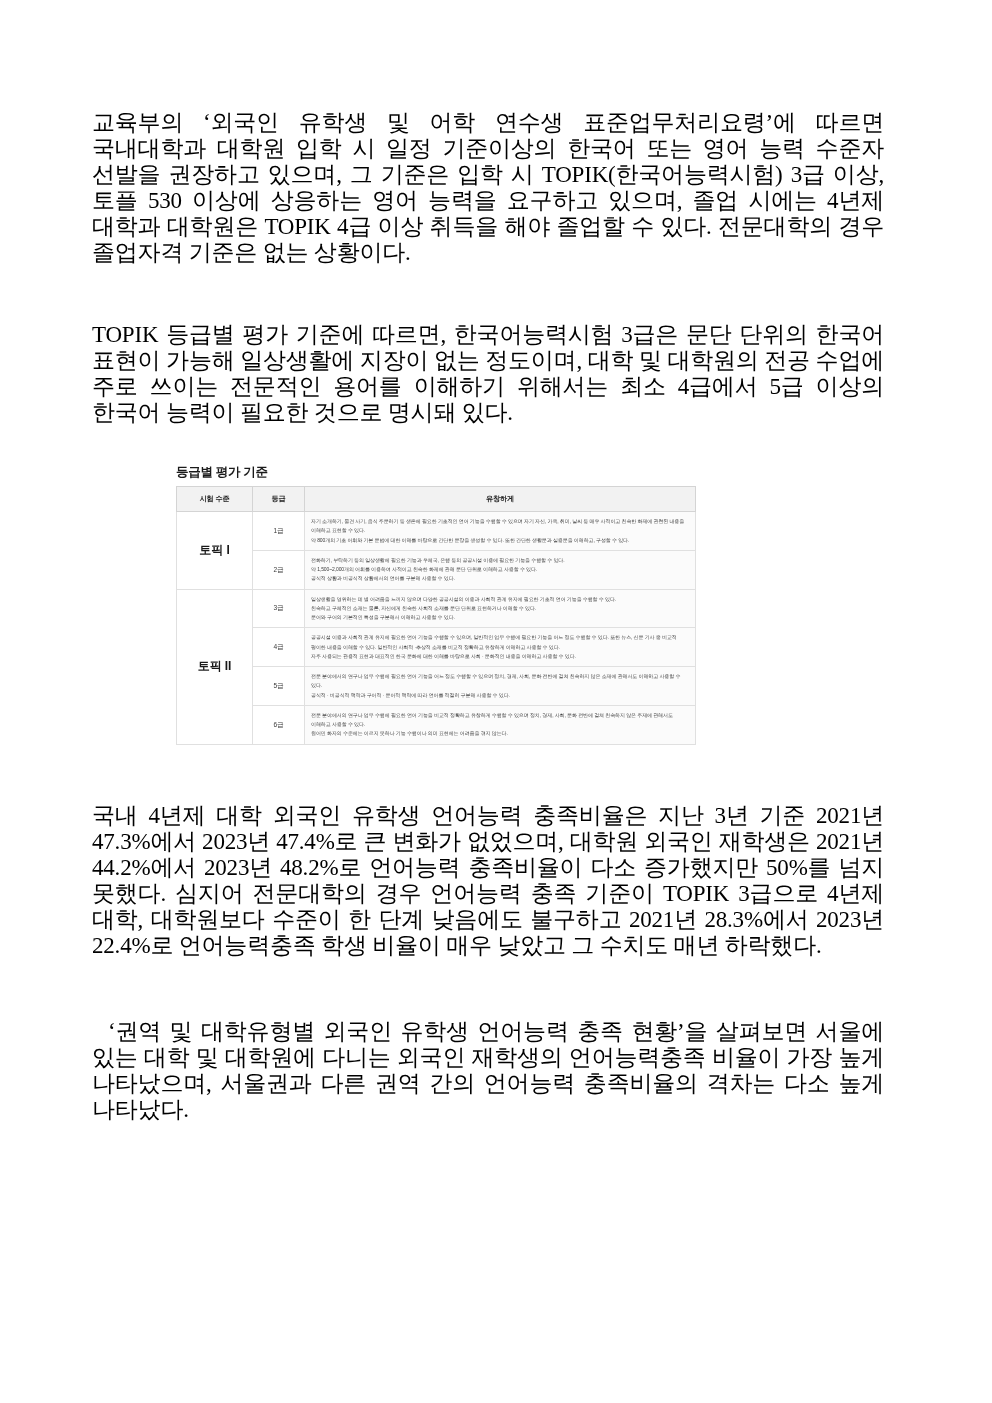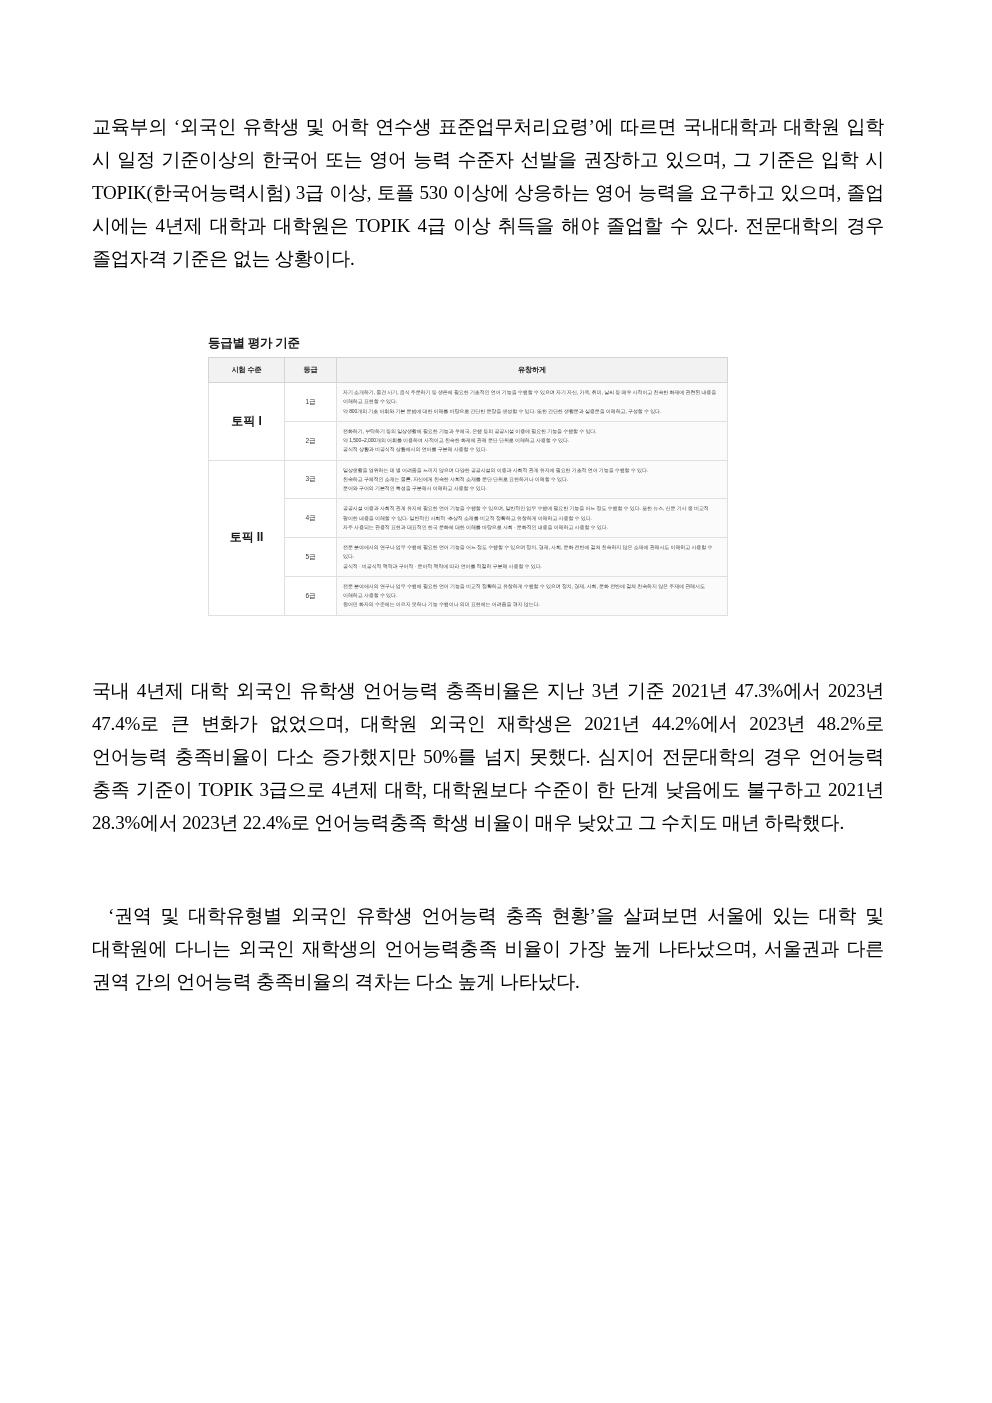"교육부의 ‘외국인 유학생 및 어학" p.body-para { font-size: 19px -> 23px; line-height: 33px -> 26px }
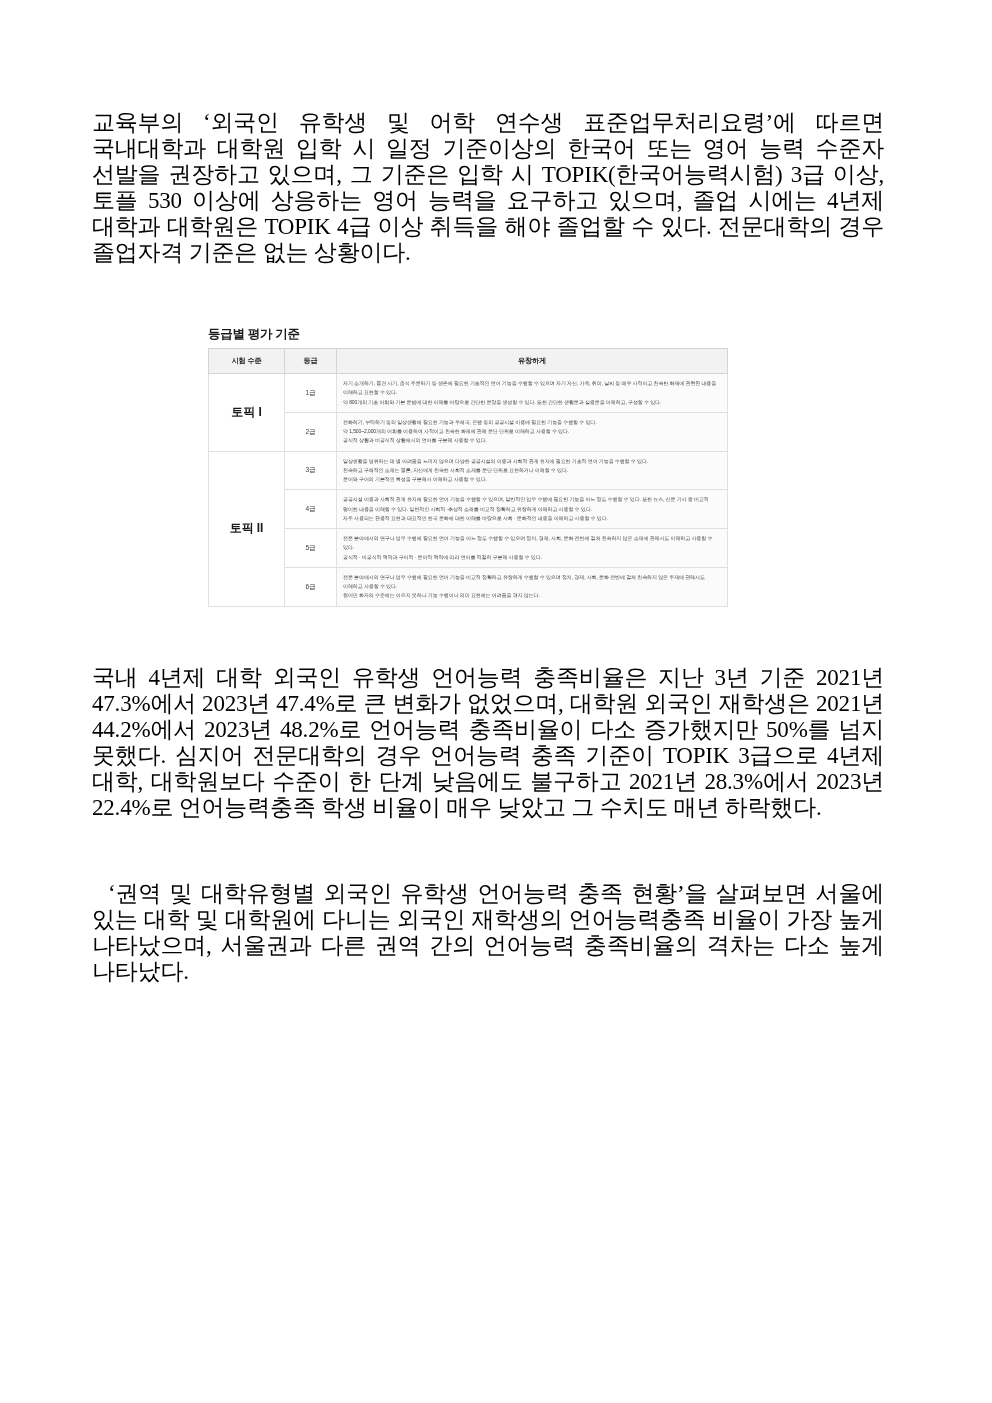"TOPIK 등급별 평가 기준에 따르면," p.body-para { html: none -> <p>TOPIK 등급별 평가 기준에 따르면, 한국어능력시험 3급은 문단 단위의 한국어 표현이 가능해 일상생활에 지장이 없는 정도이며, 대학 및 대학원의 전공 수업에 주로 쓰이는 전문적인 용어를 이해하기 위해서는 최소 4급에서 5급 이상의 한국어 능력이 필요한 것으로 명시돼 있다.</p> }
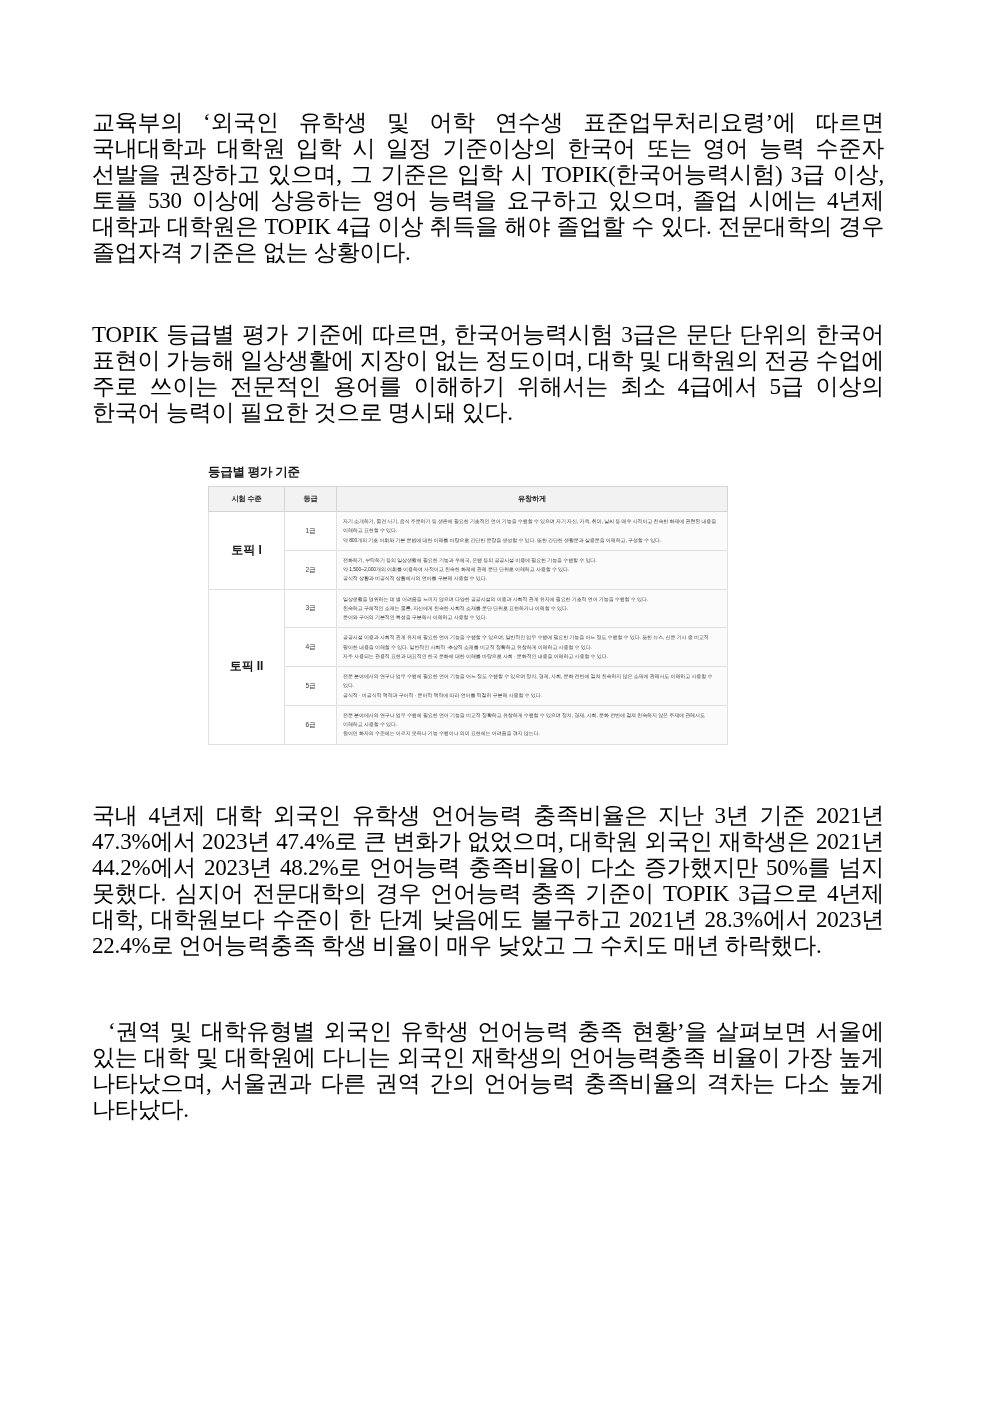"등급별 평가 기준" .figure { margin: 0 0 0 116px -> 0 0 0 84px }
